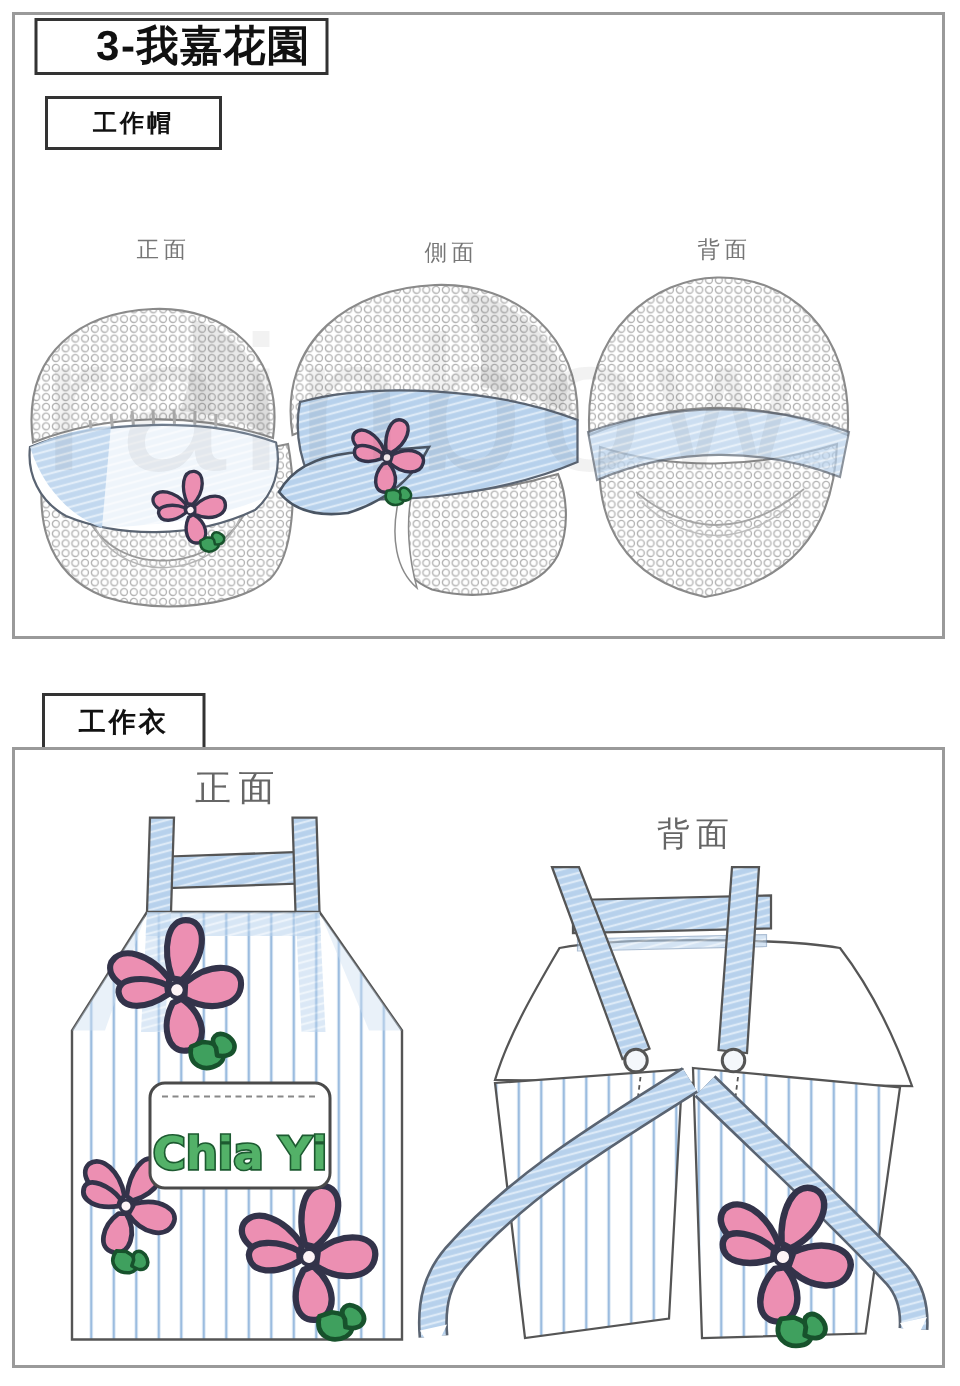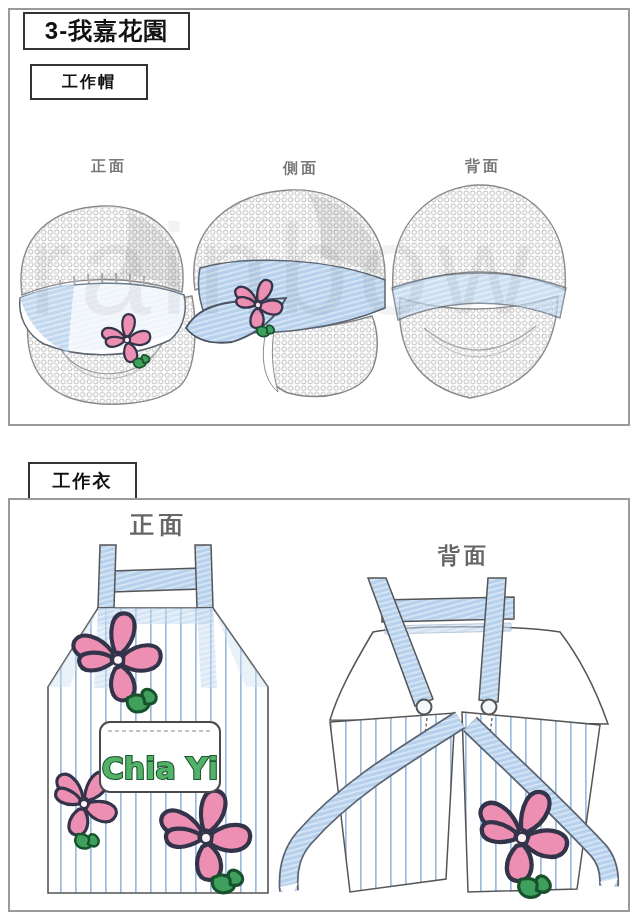"3-我嘉花園" .title-box { font-size: 24px -> 28px; padding-left: none -> 29px }
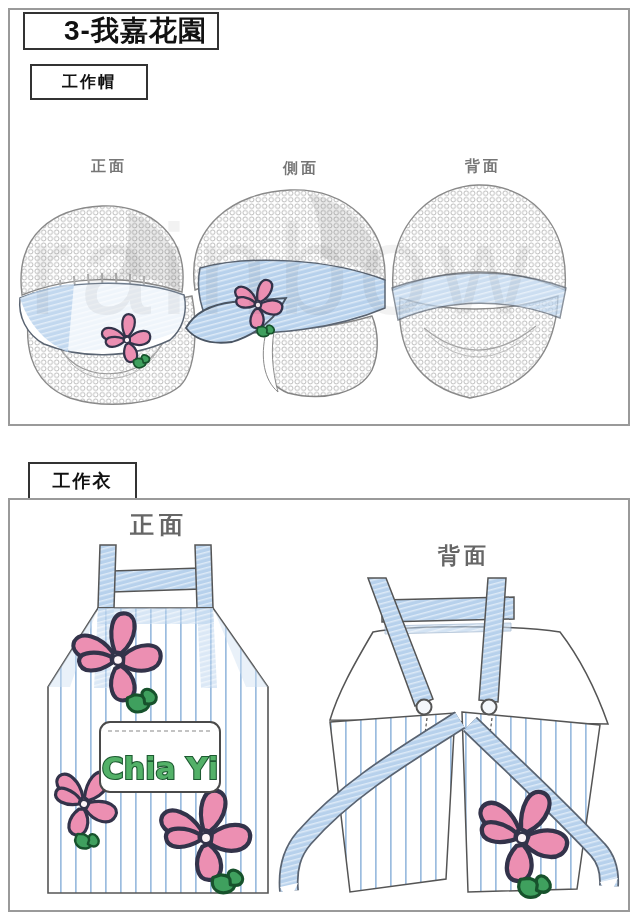"正面" .view-label { font-weight: bold -> none }
